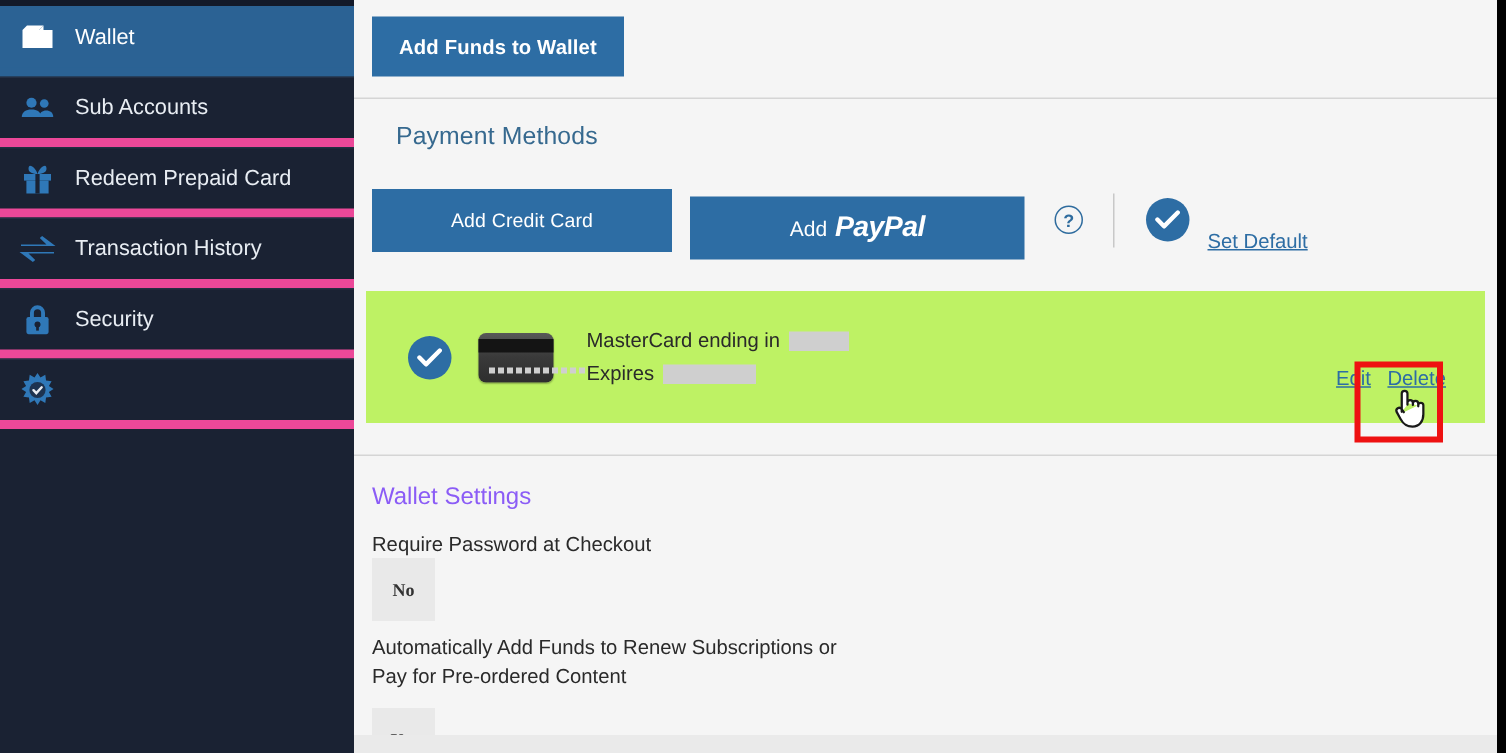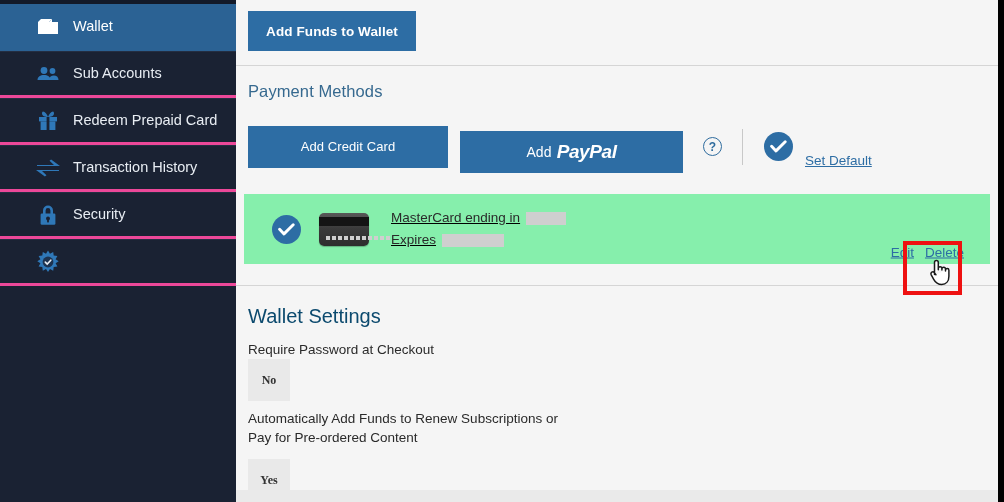"Wallet" .nav-item { border-bottom: 3px solid #ec4899 -> 6px solid #ec4899; padding-left: 35px -> 12px }
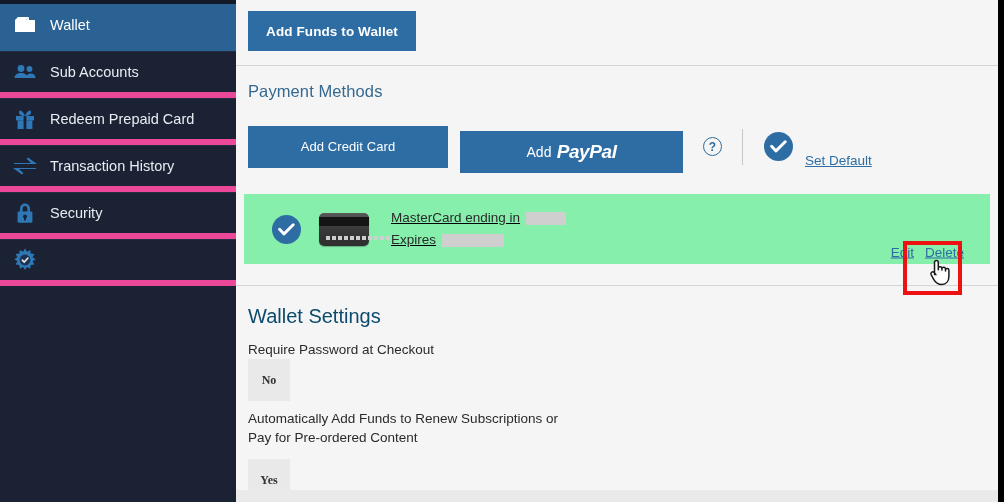"Payment Methods" .pm-title { padding: 16px 0 0 12px -> 16px 0 0 28px }
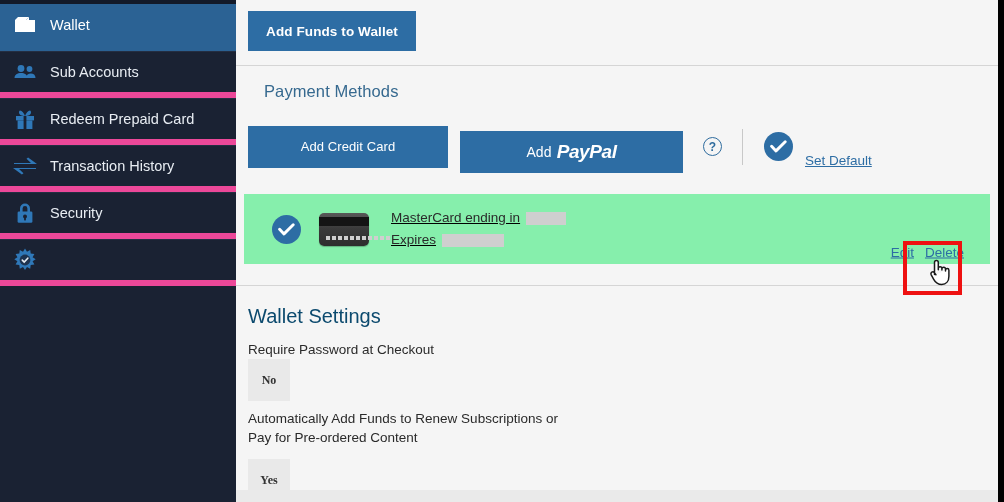"MasterCard ending in" .cardrow { background: #86efac -> #bef264; height: 70px -> 88px; text-decoration: underline -> none }
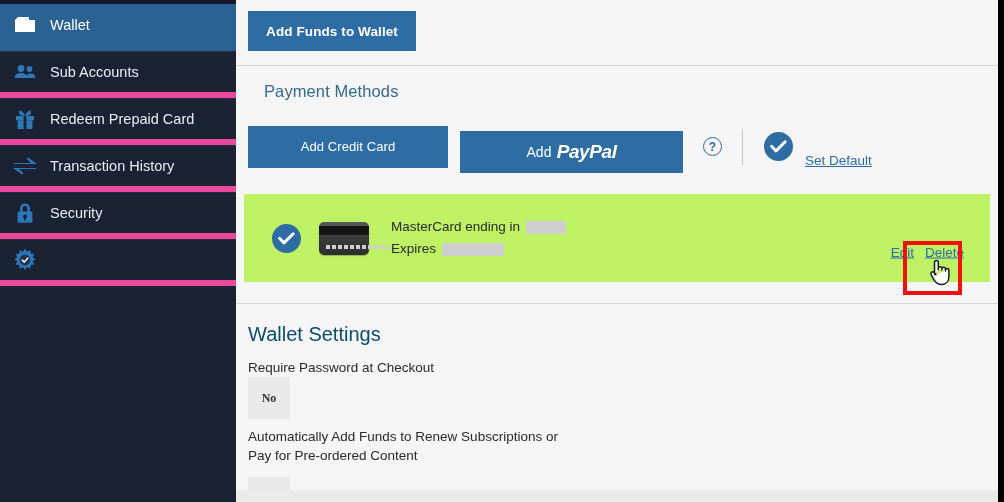"Wallet Settings" .ws-title { color: #0c4a6e -> #8b5cf6; font-size: 20px -> 16px }
